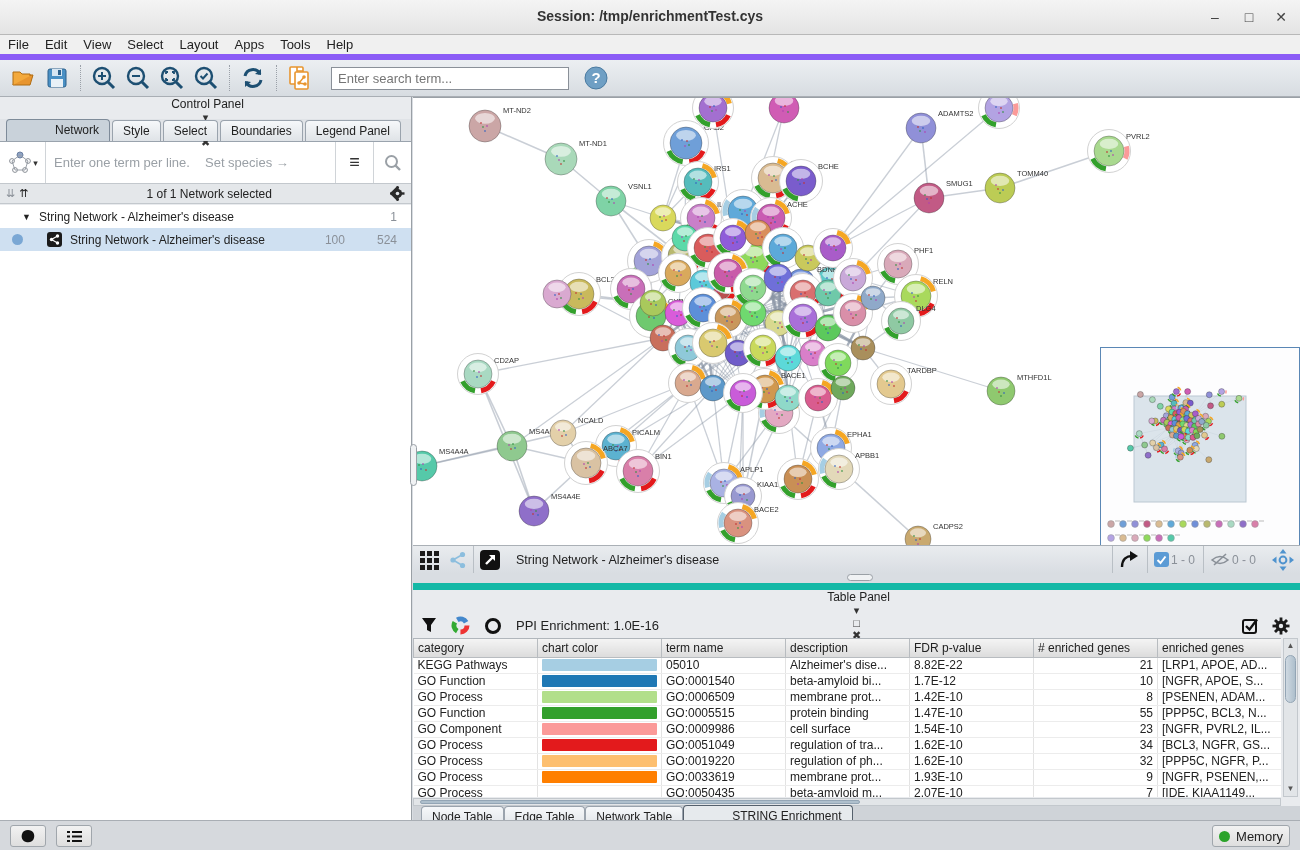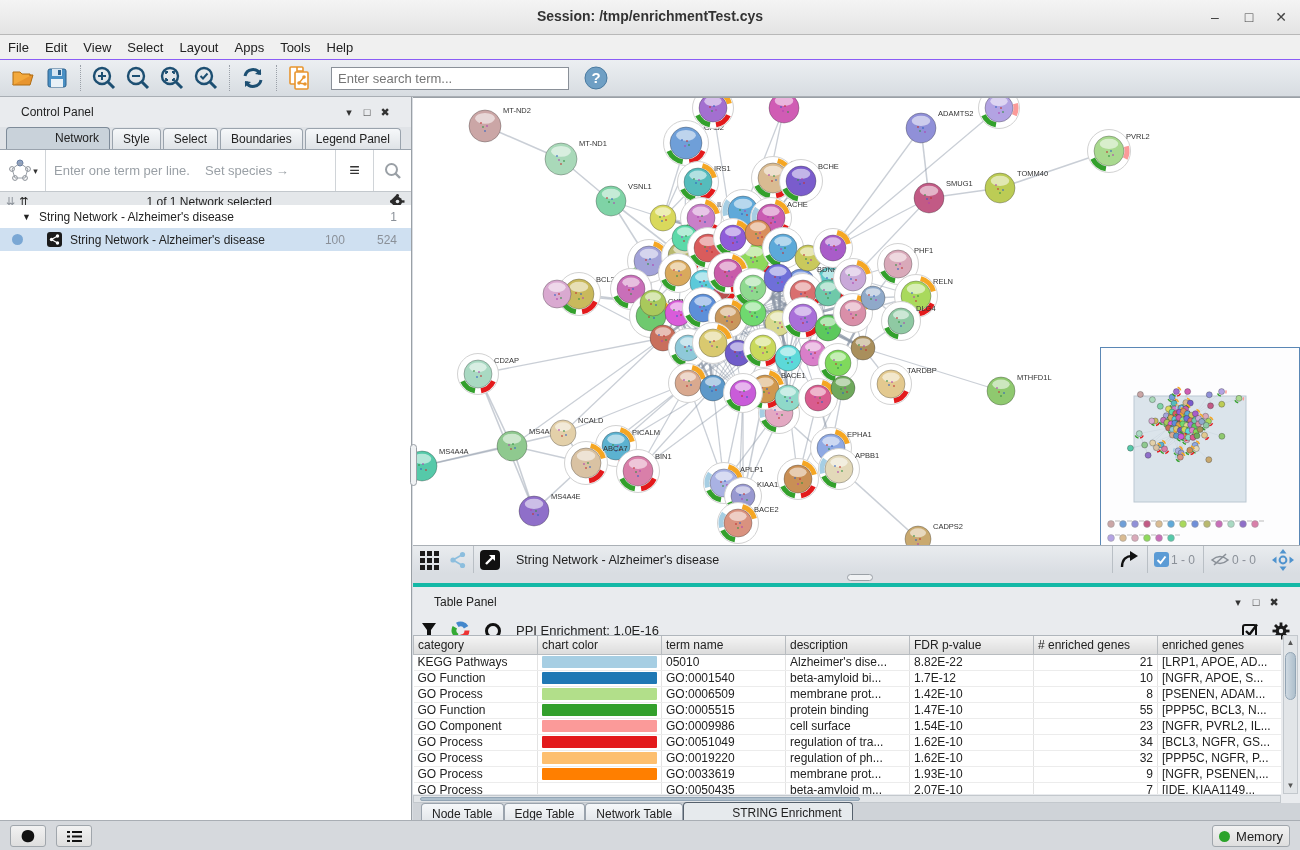"File" #menubar { border-bottom: 1px solid #8b5cf6 -> 6px solid #8b5cf6 }
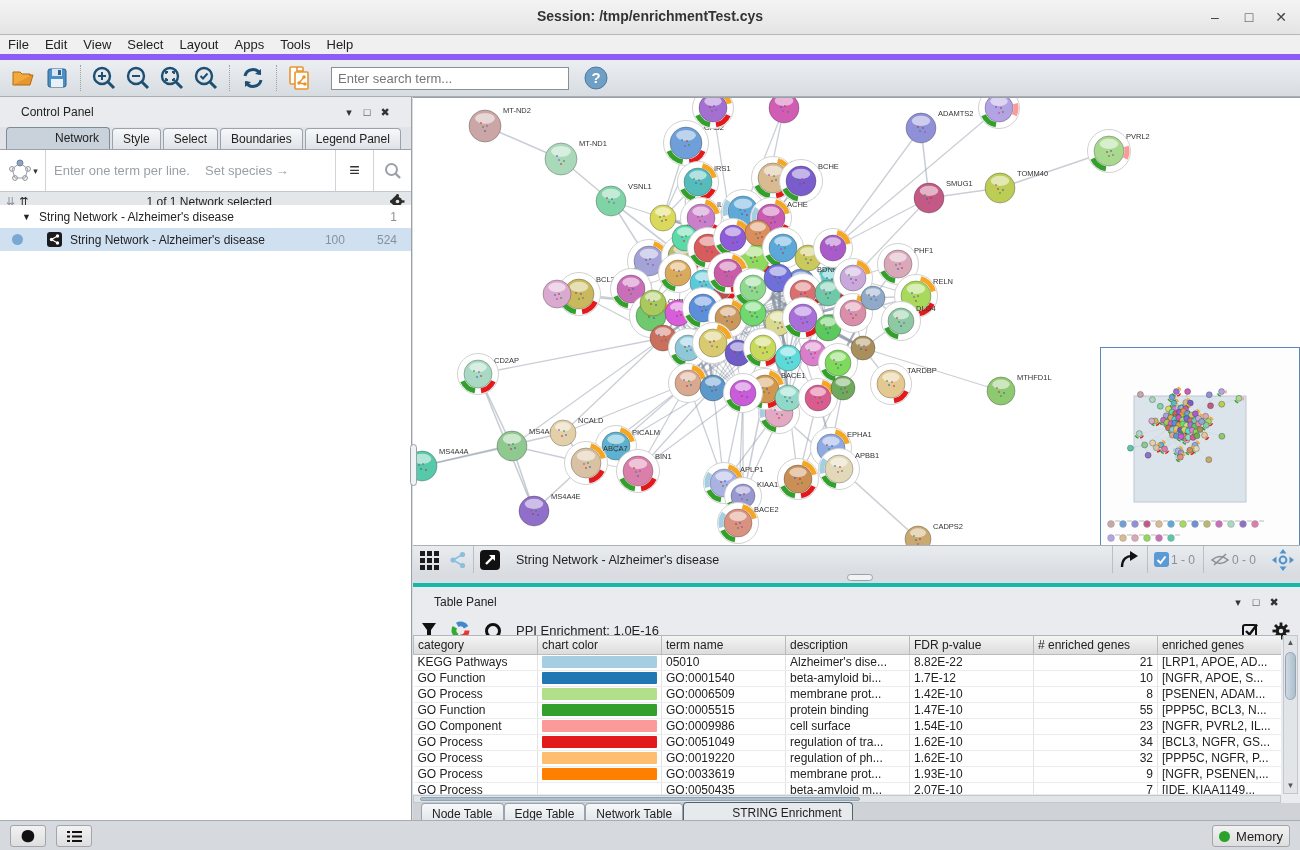"Control Panel" .panel-head { flex-direction: none -> column; height: 30px -> 22px; padding: 0 17px -> 0 6px }
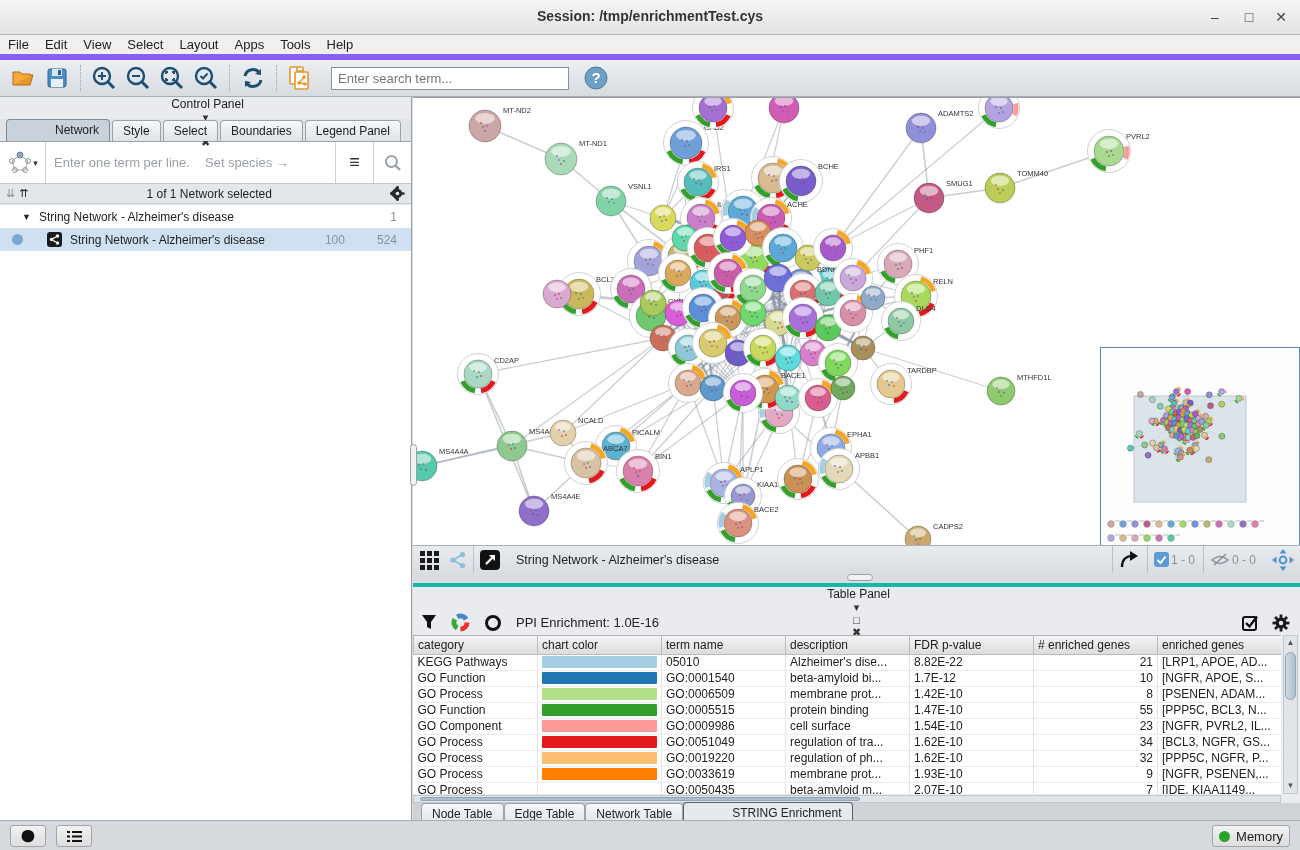"Table Panel" #table-panel { border-top: 4px solid #14b8a6 -> 7px solid #14b8a6 }
